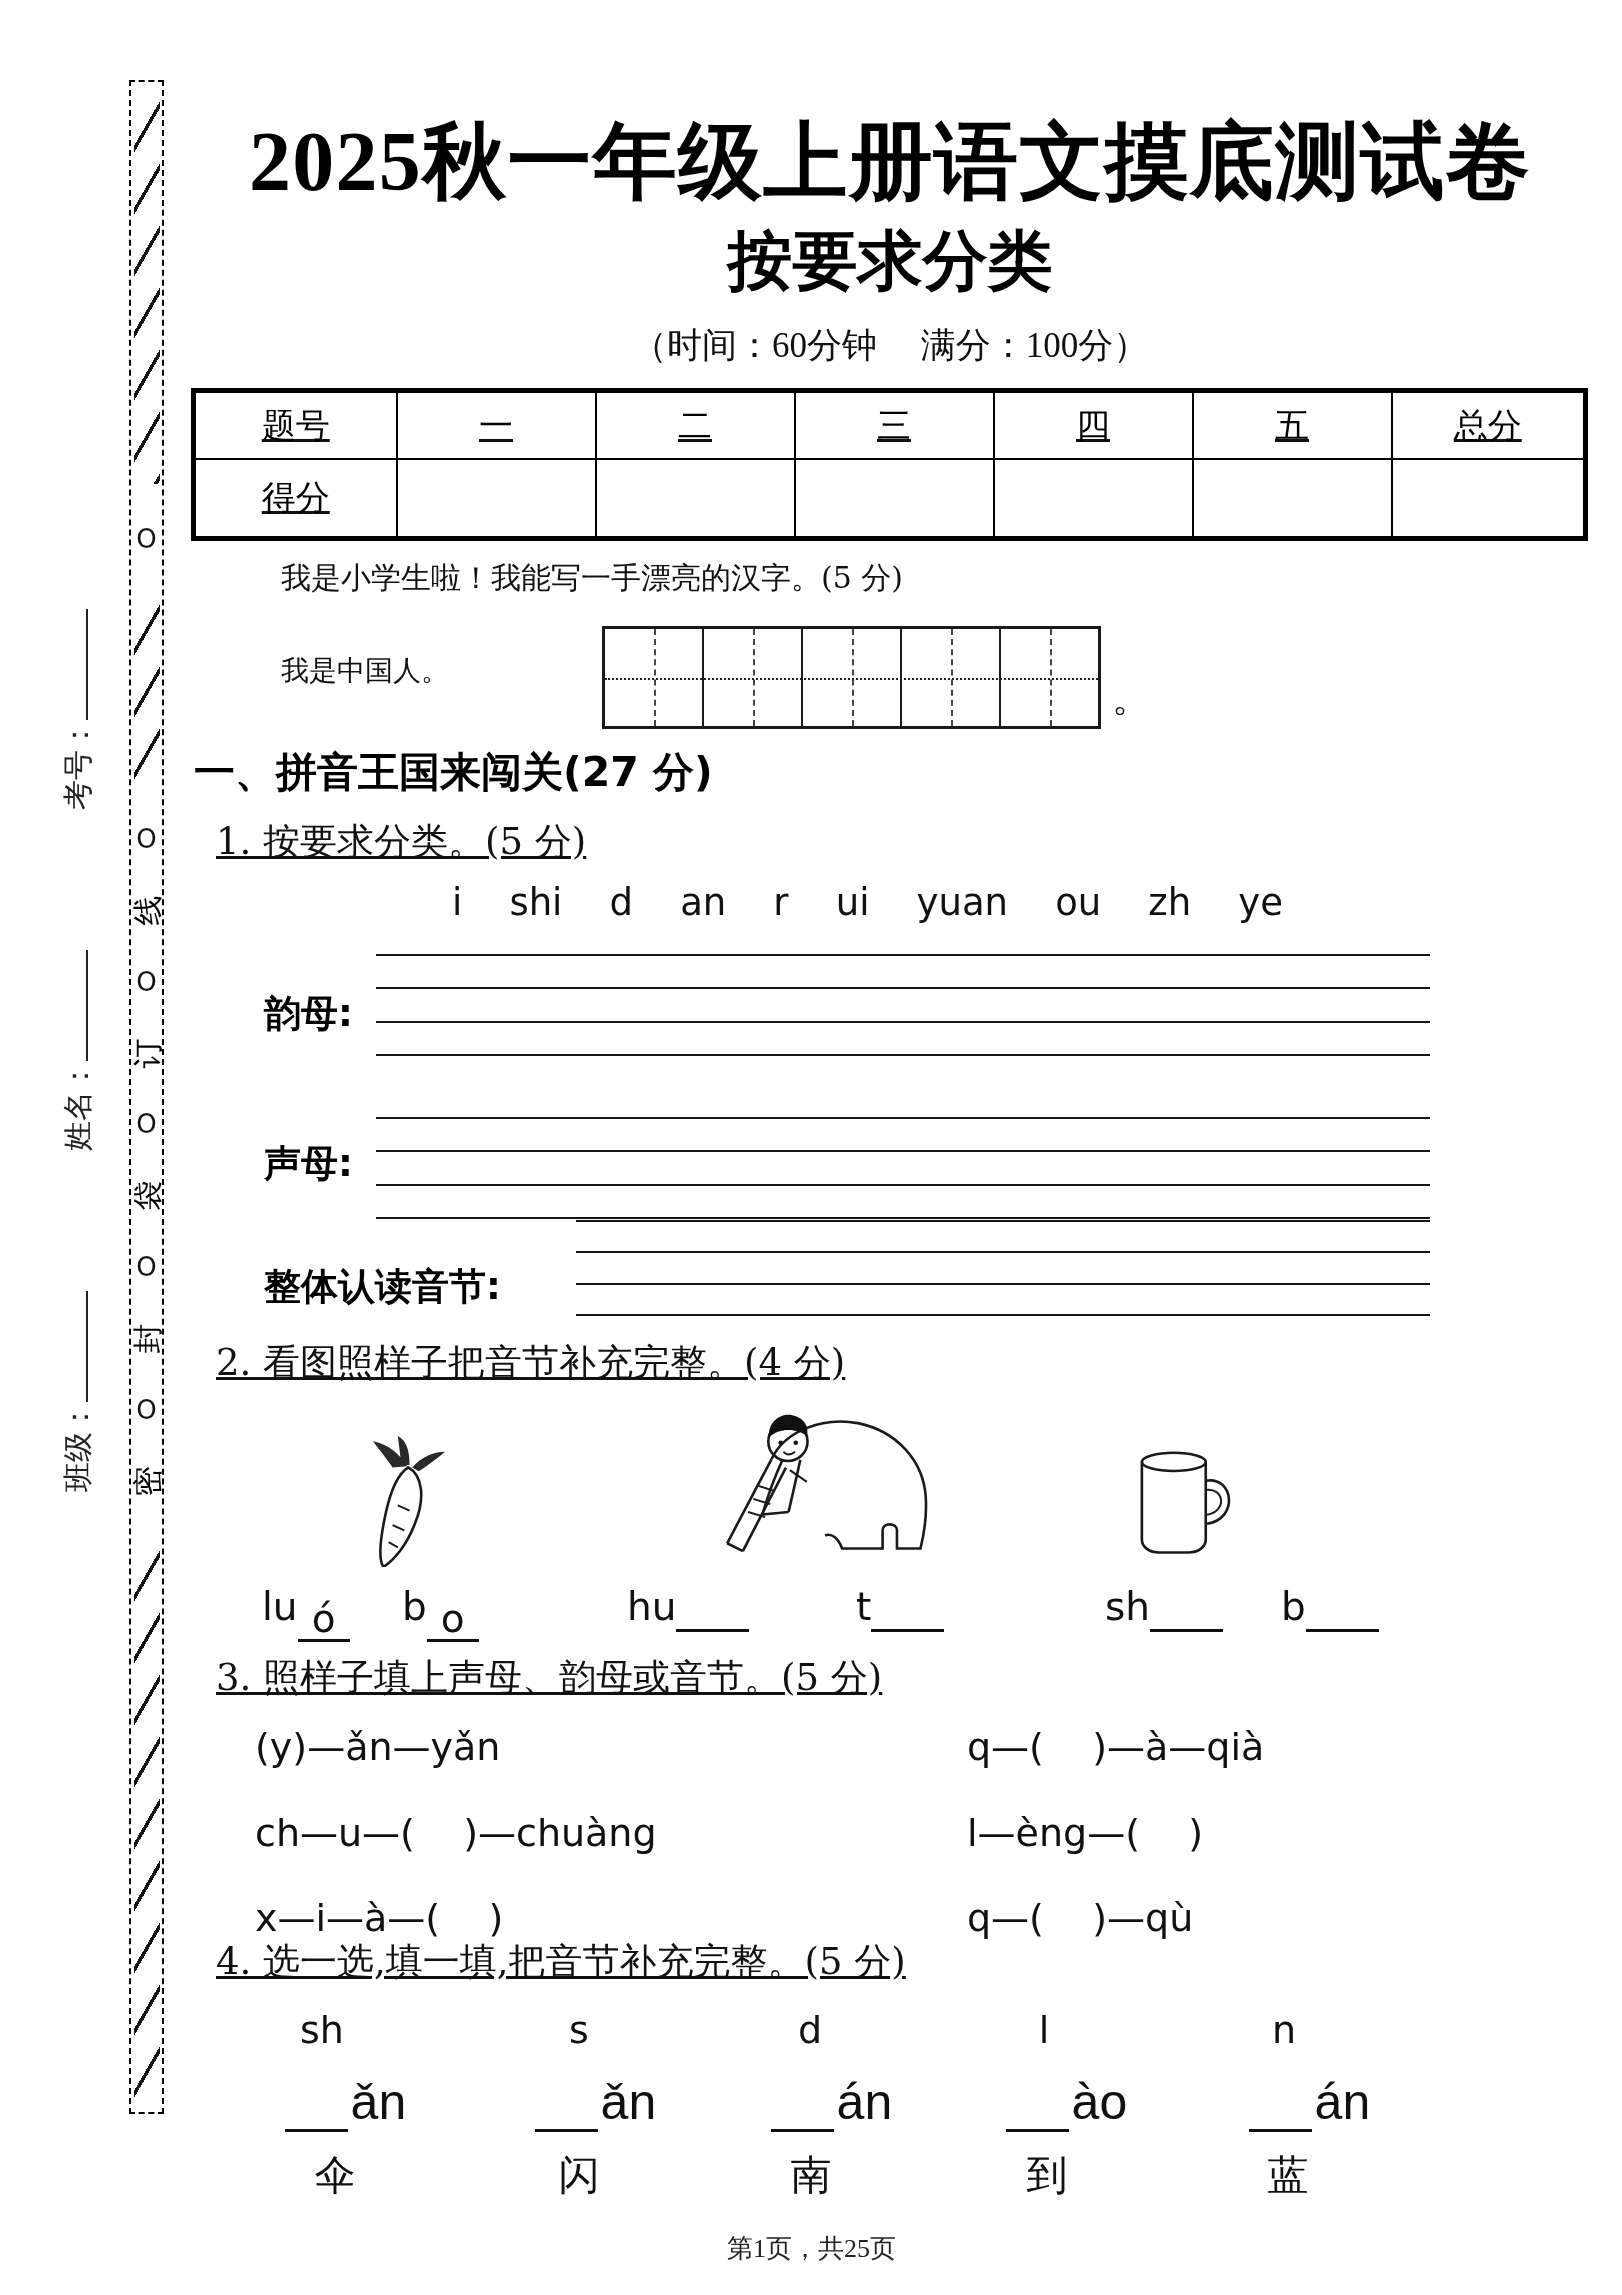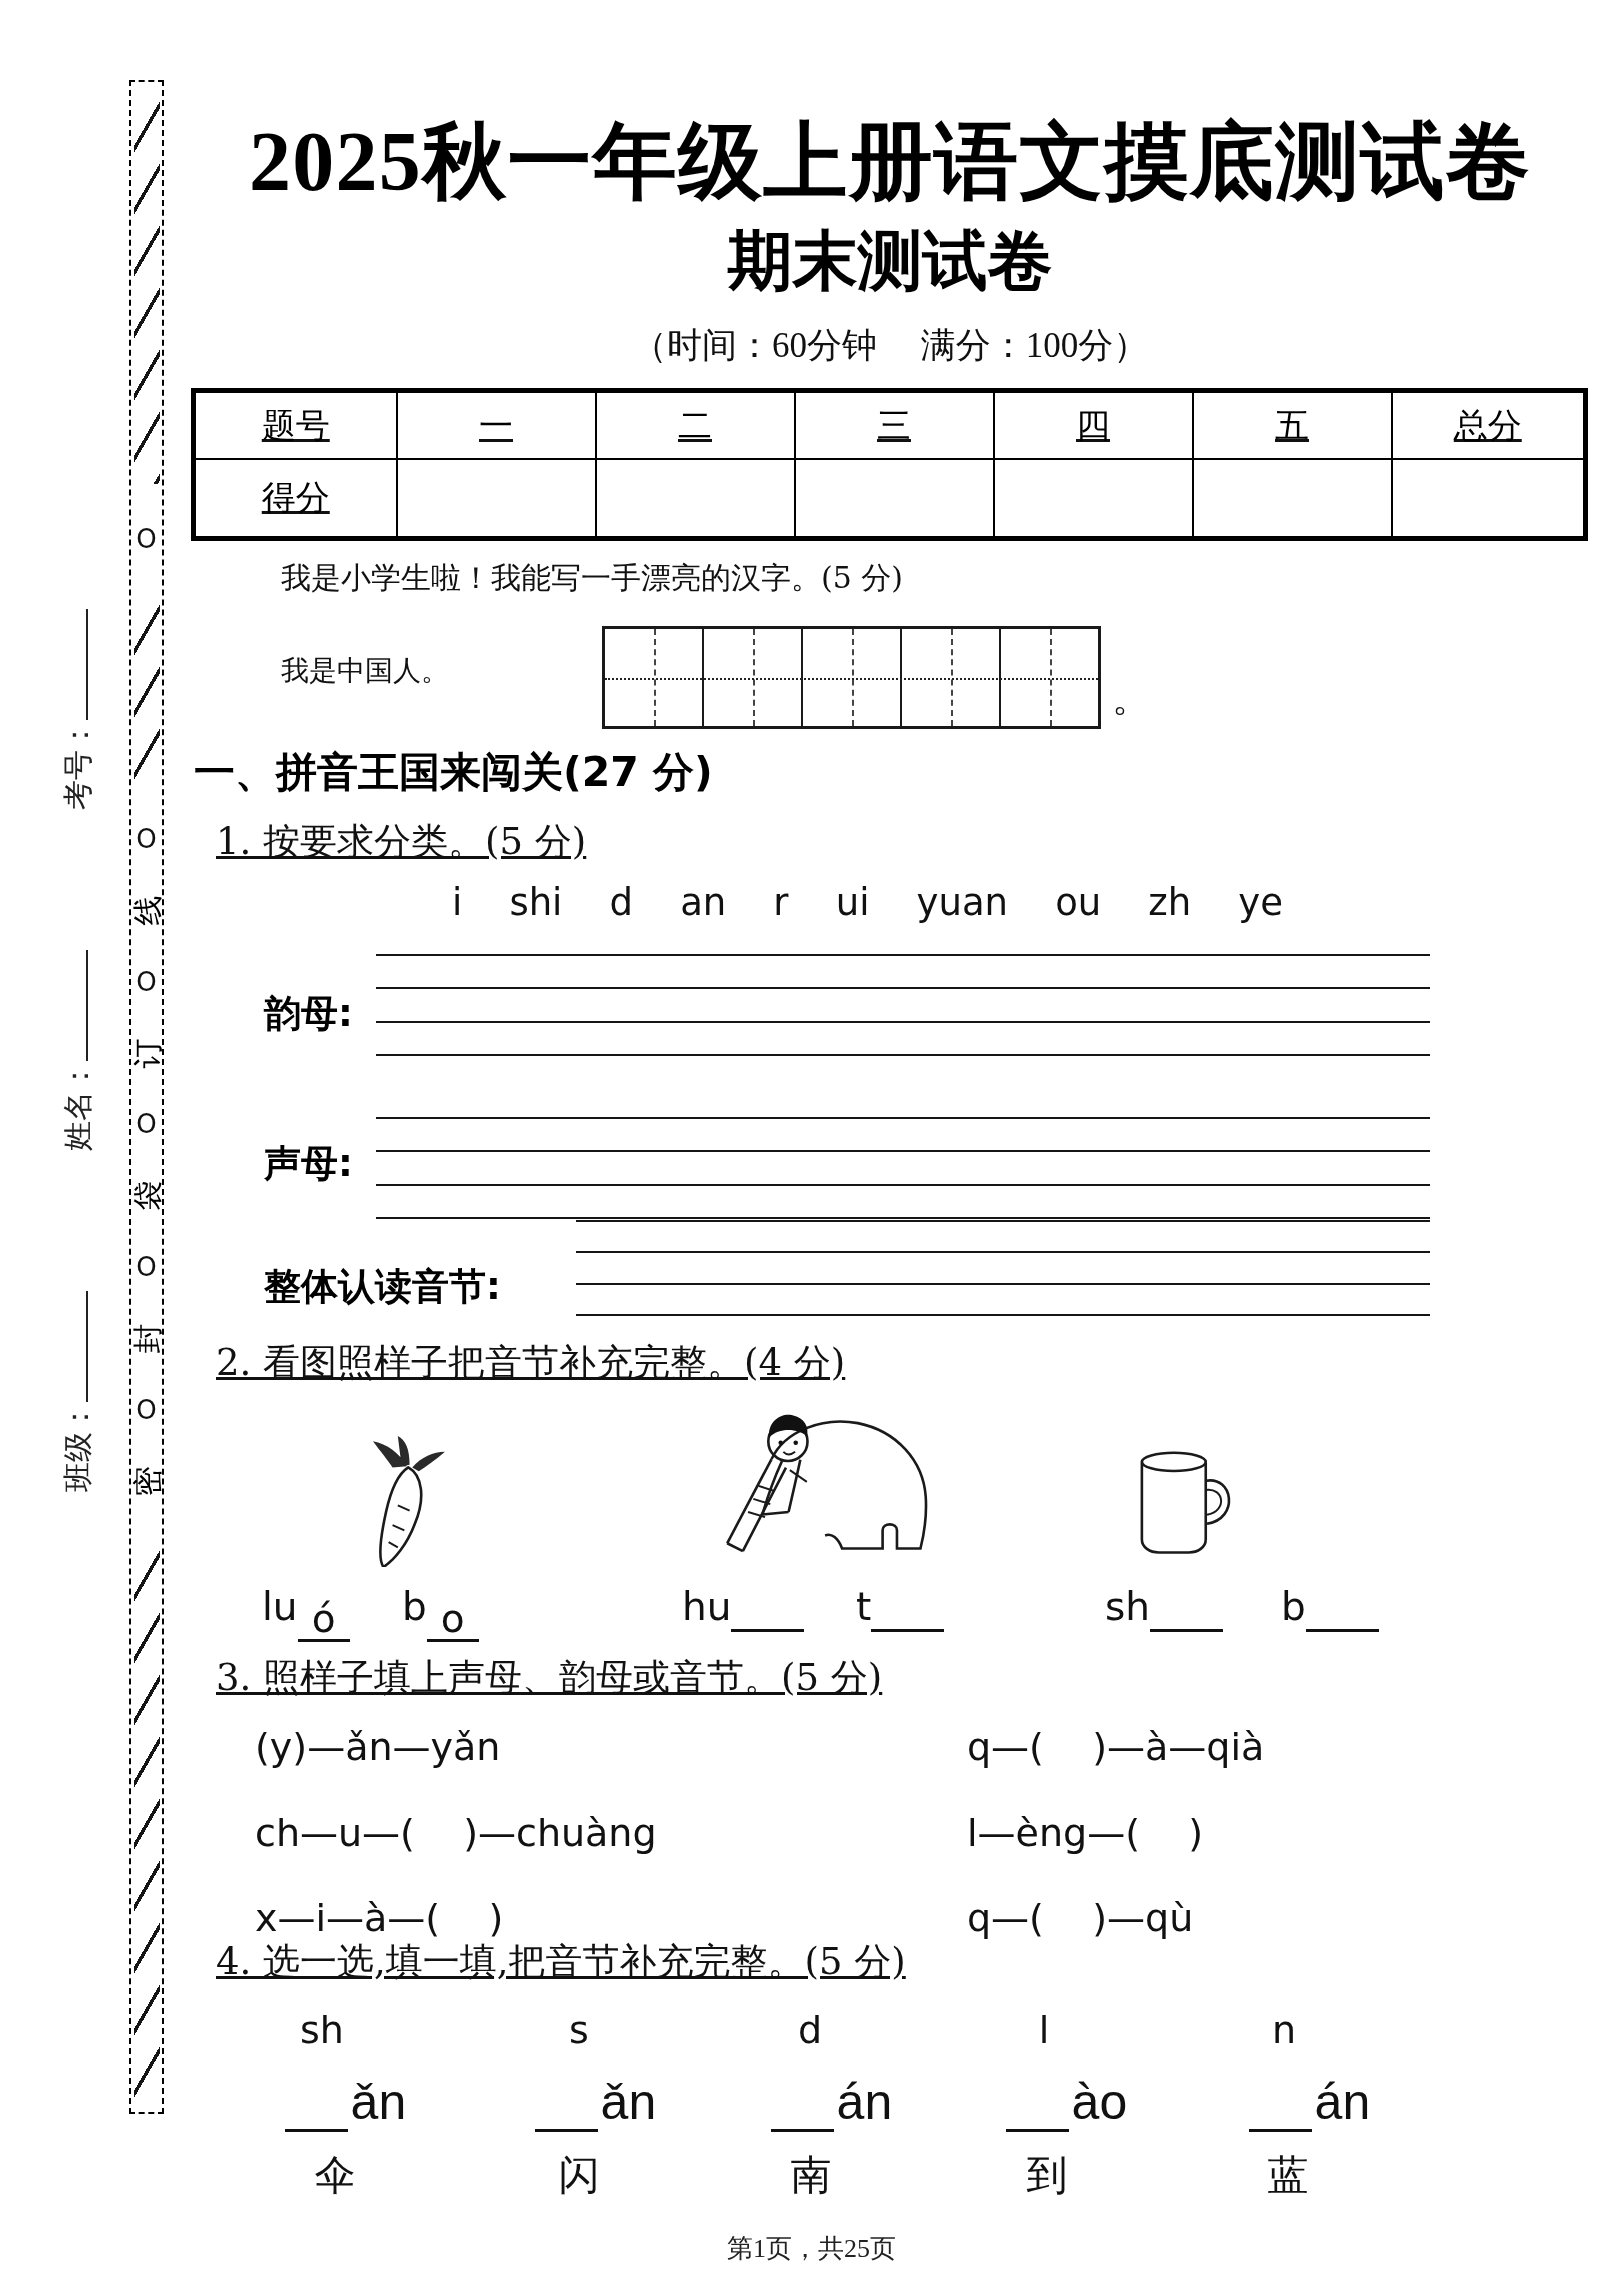"期末测试卷" div.abs { text: 期末测试卷 -> 按要求分类 }
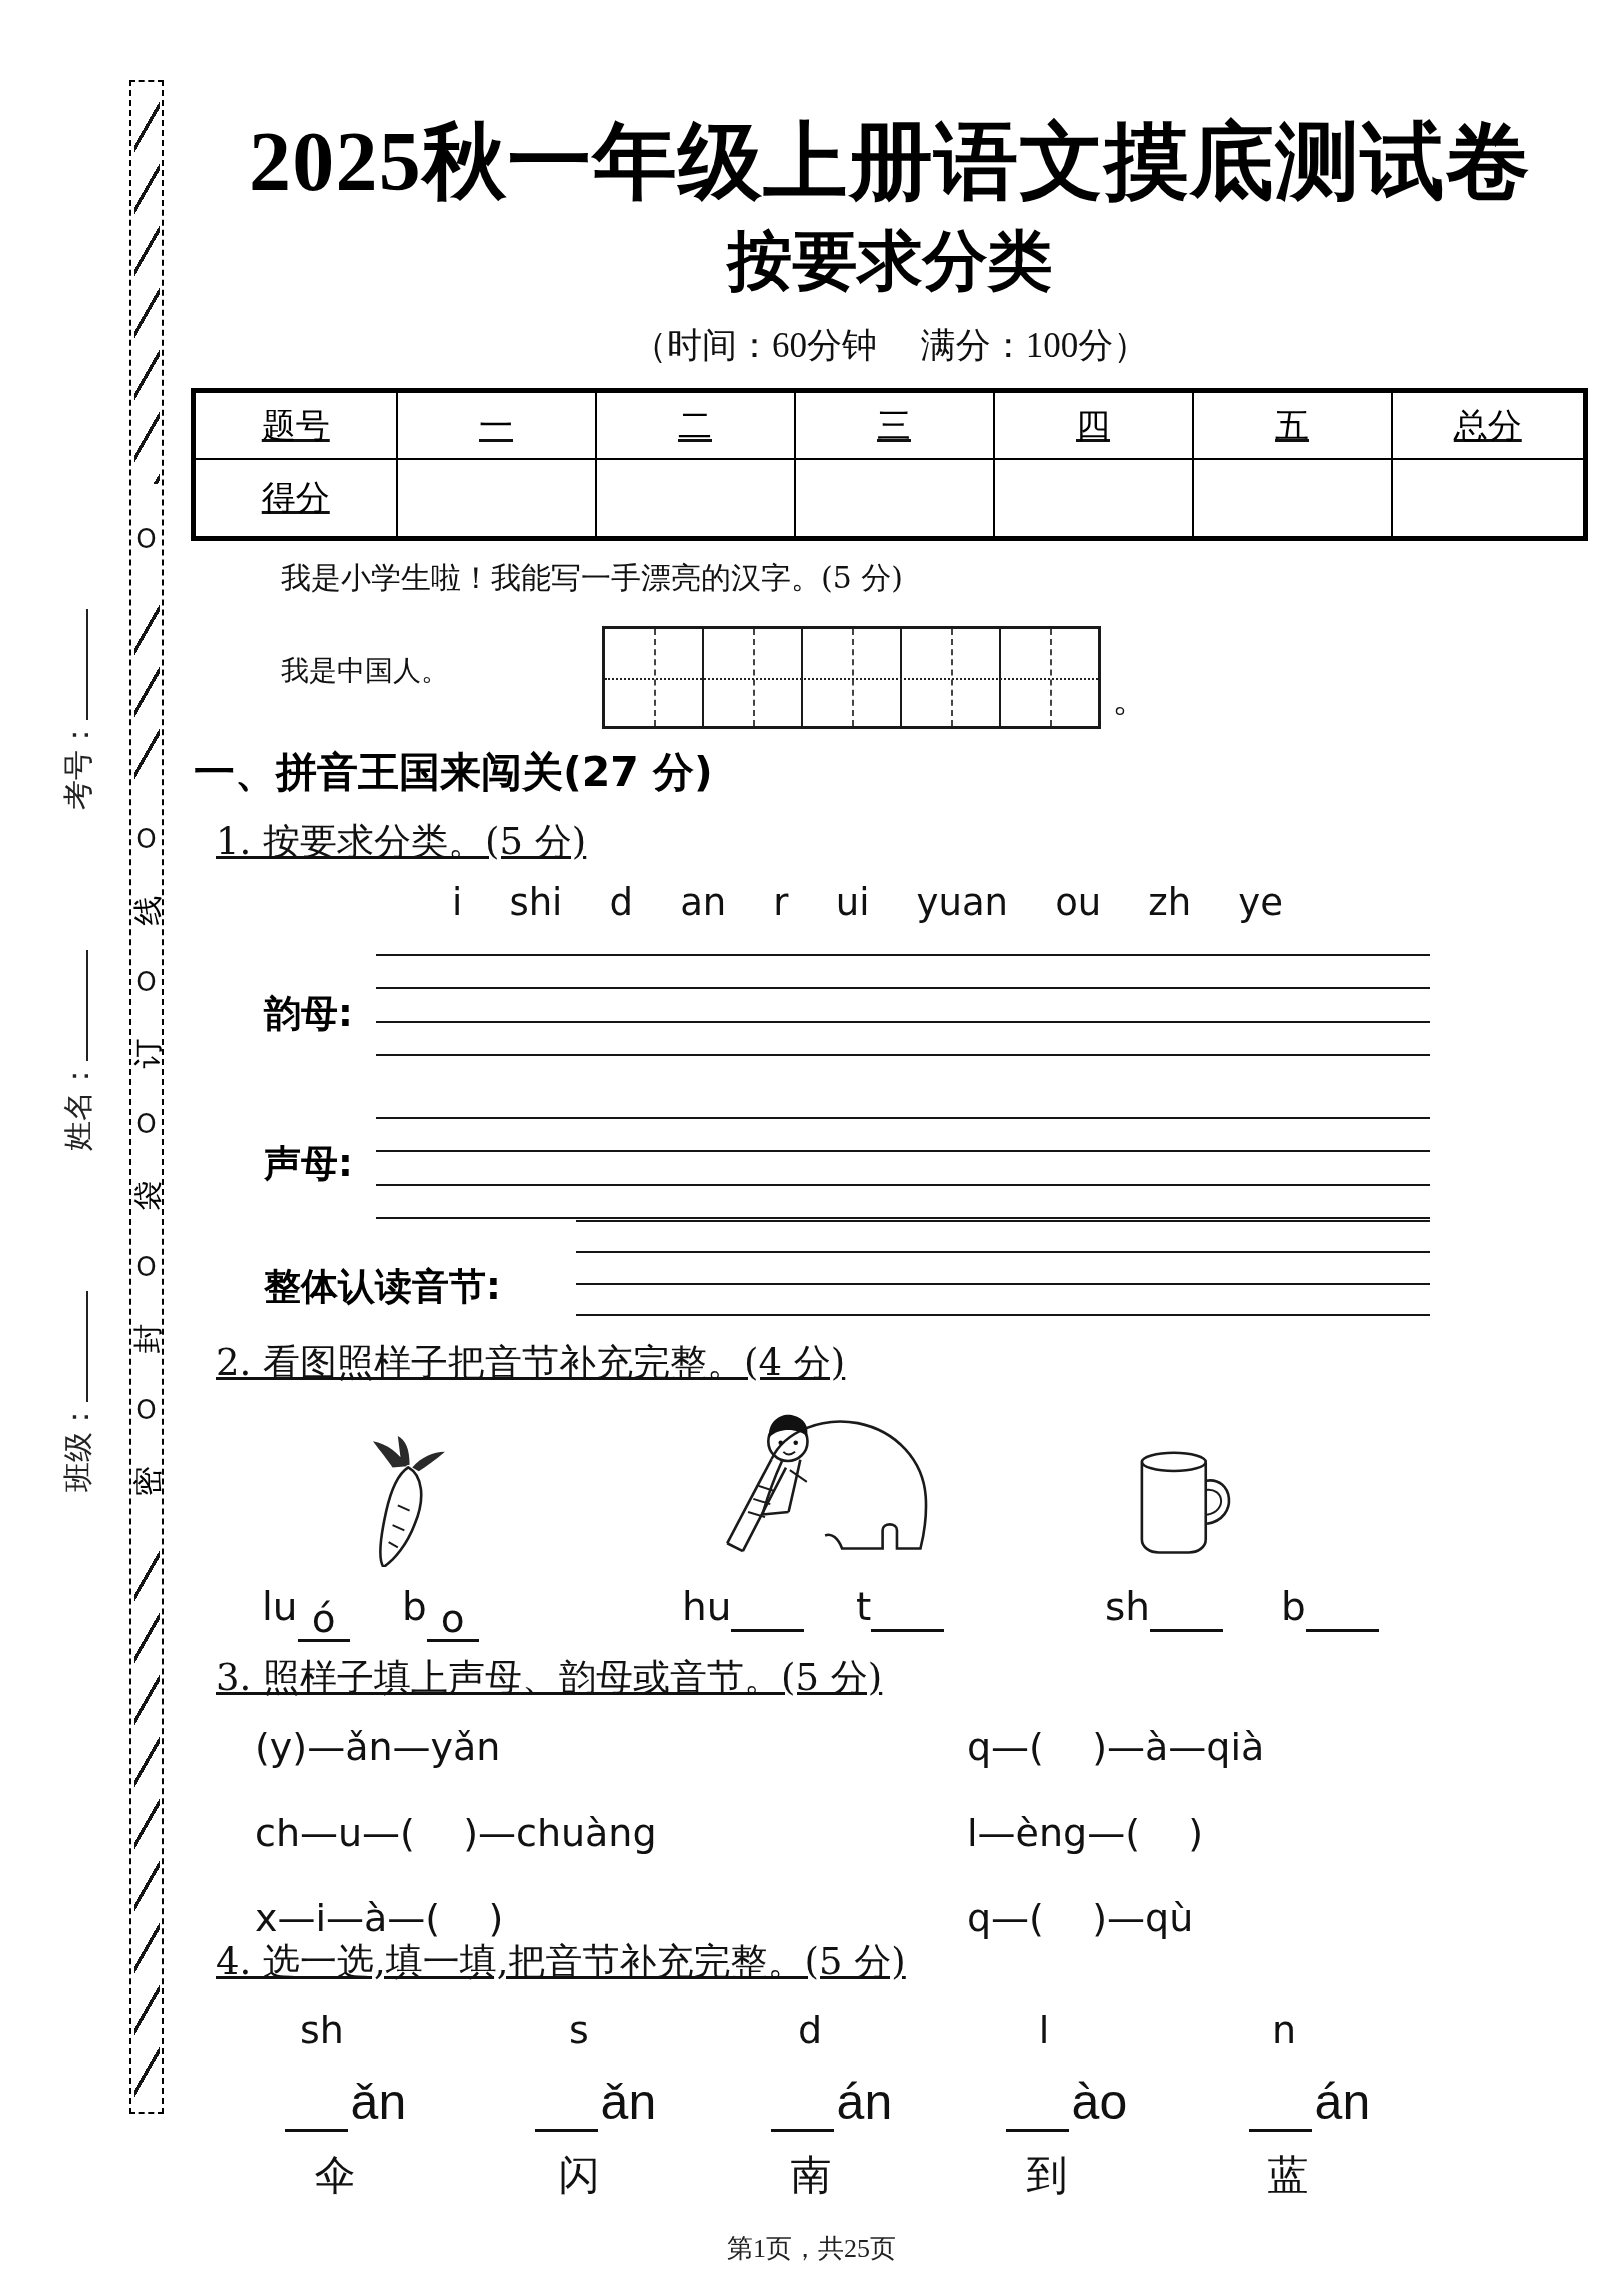"hu" div.syllable { left: 682px -> 627px }
